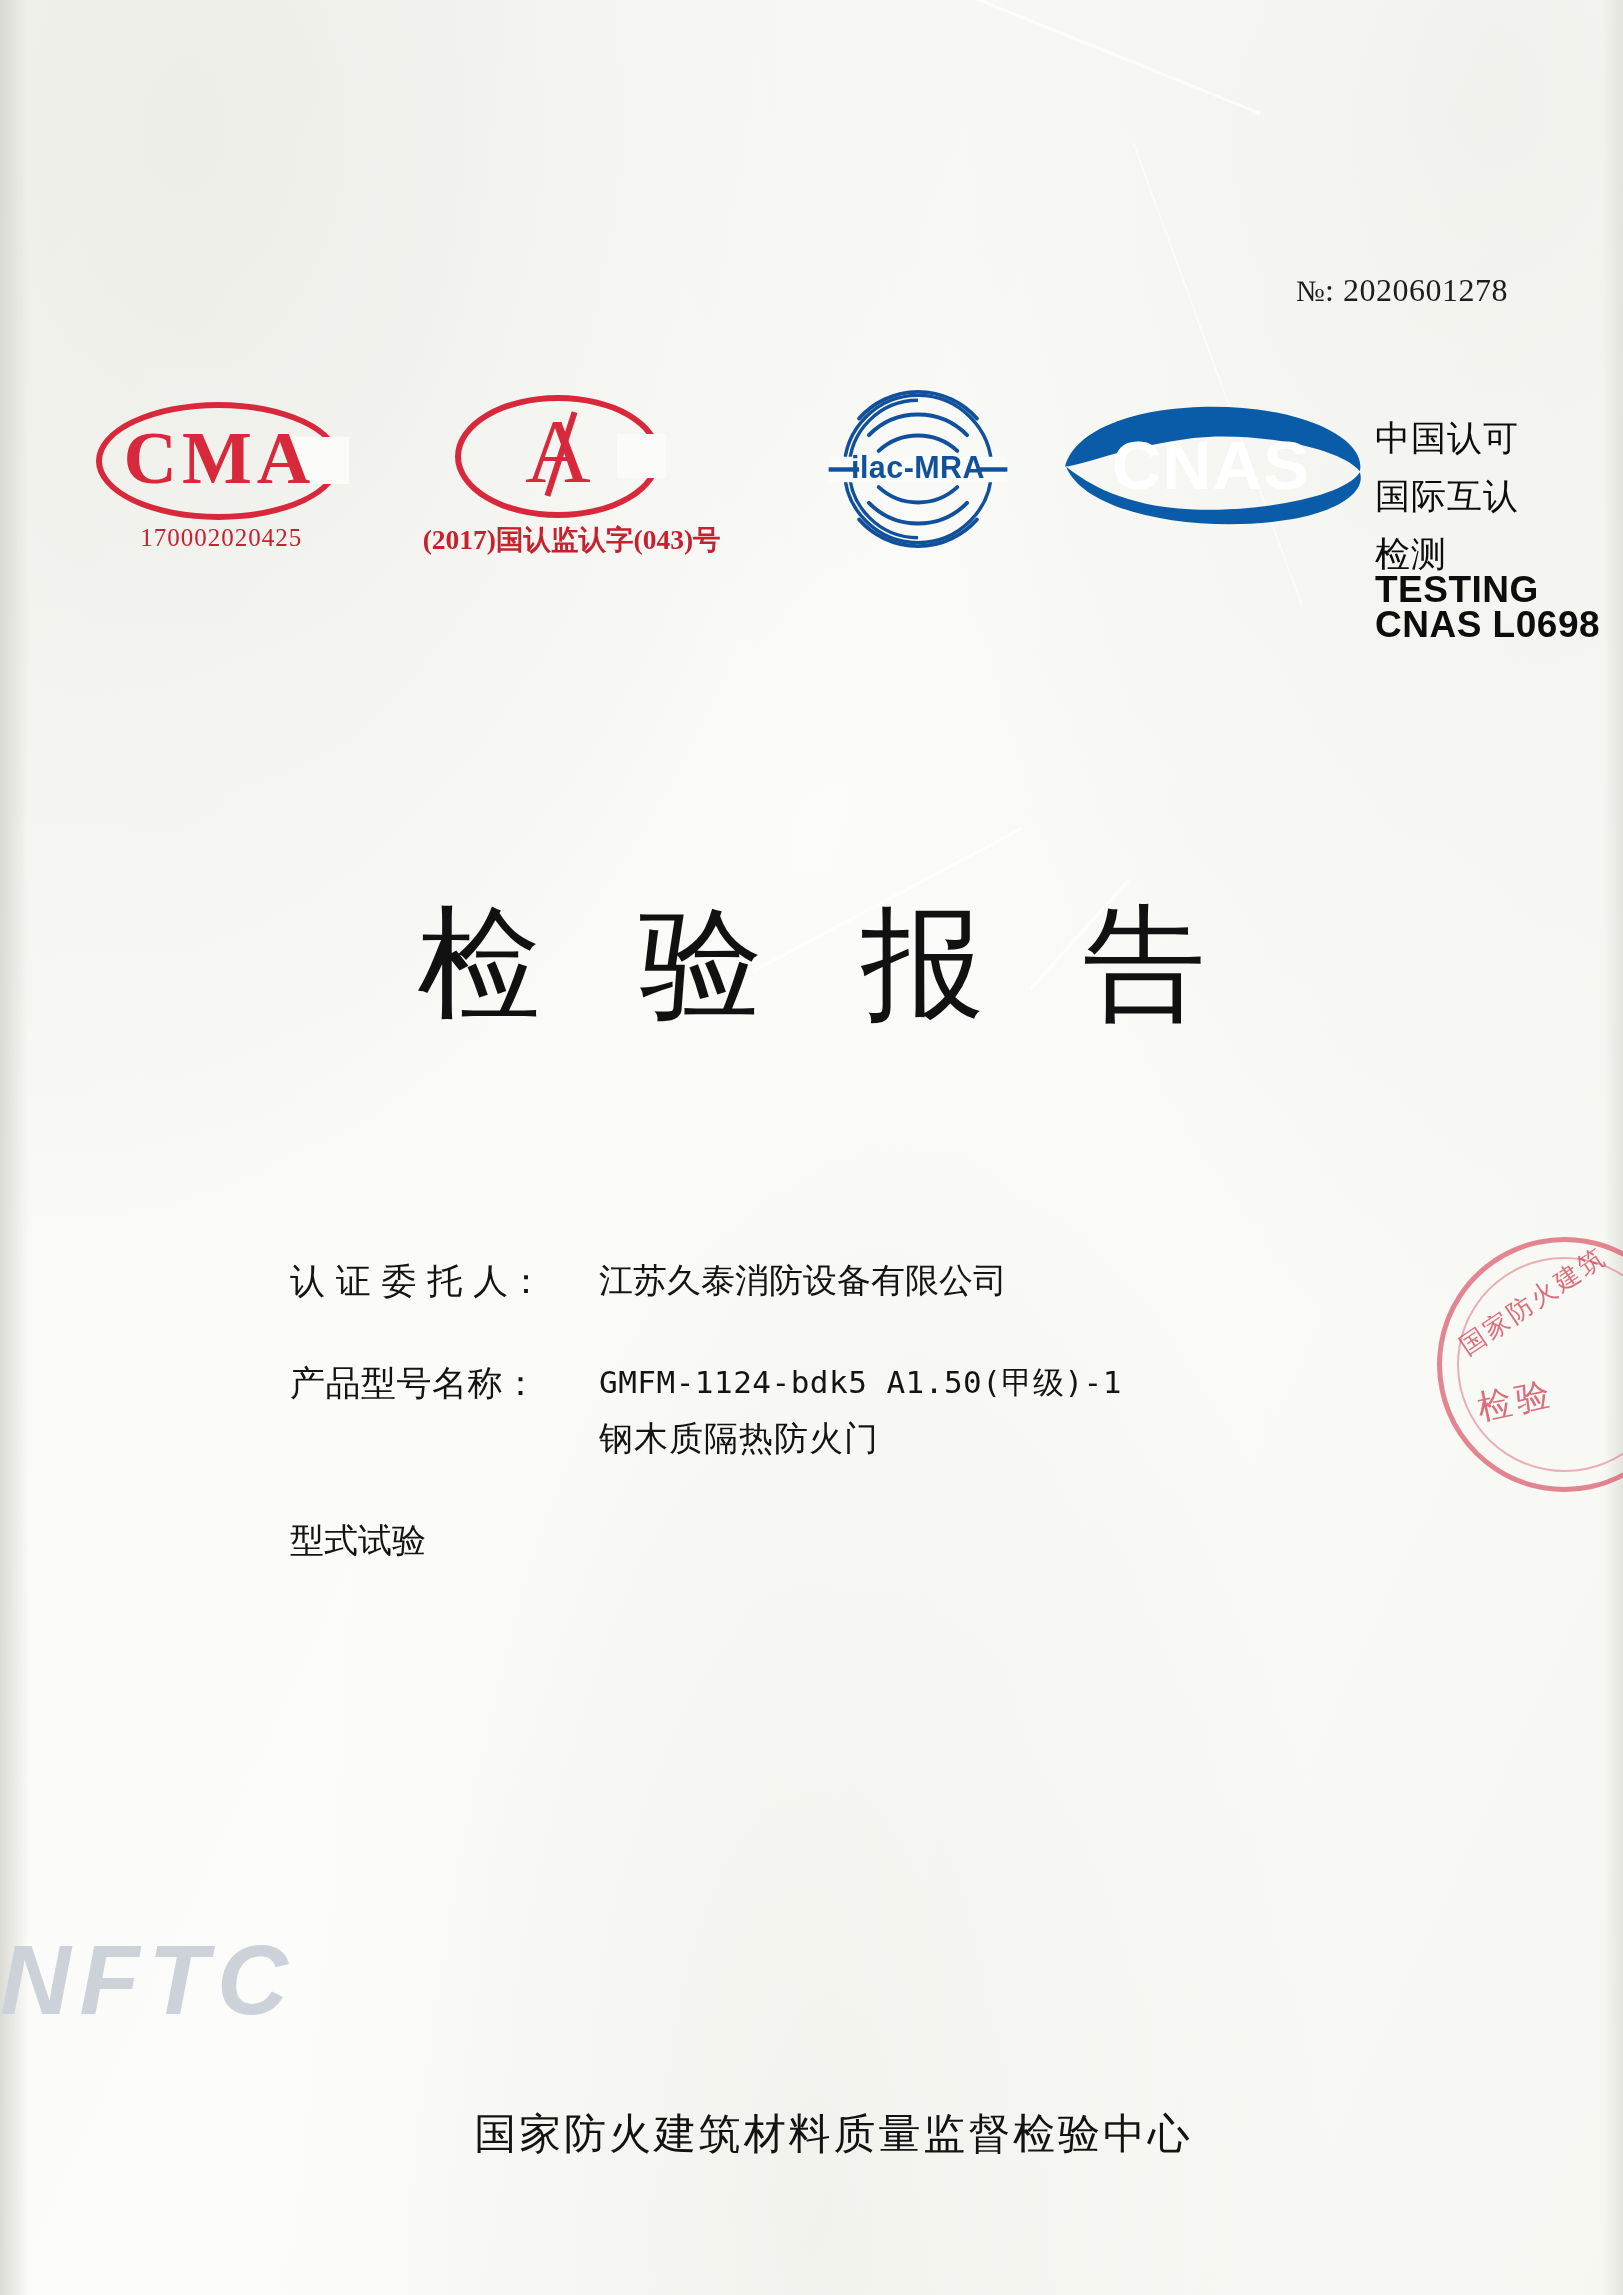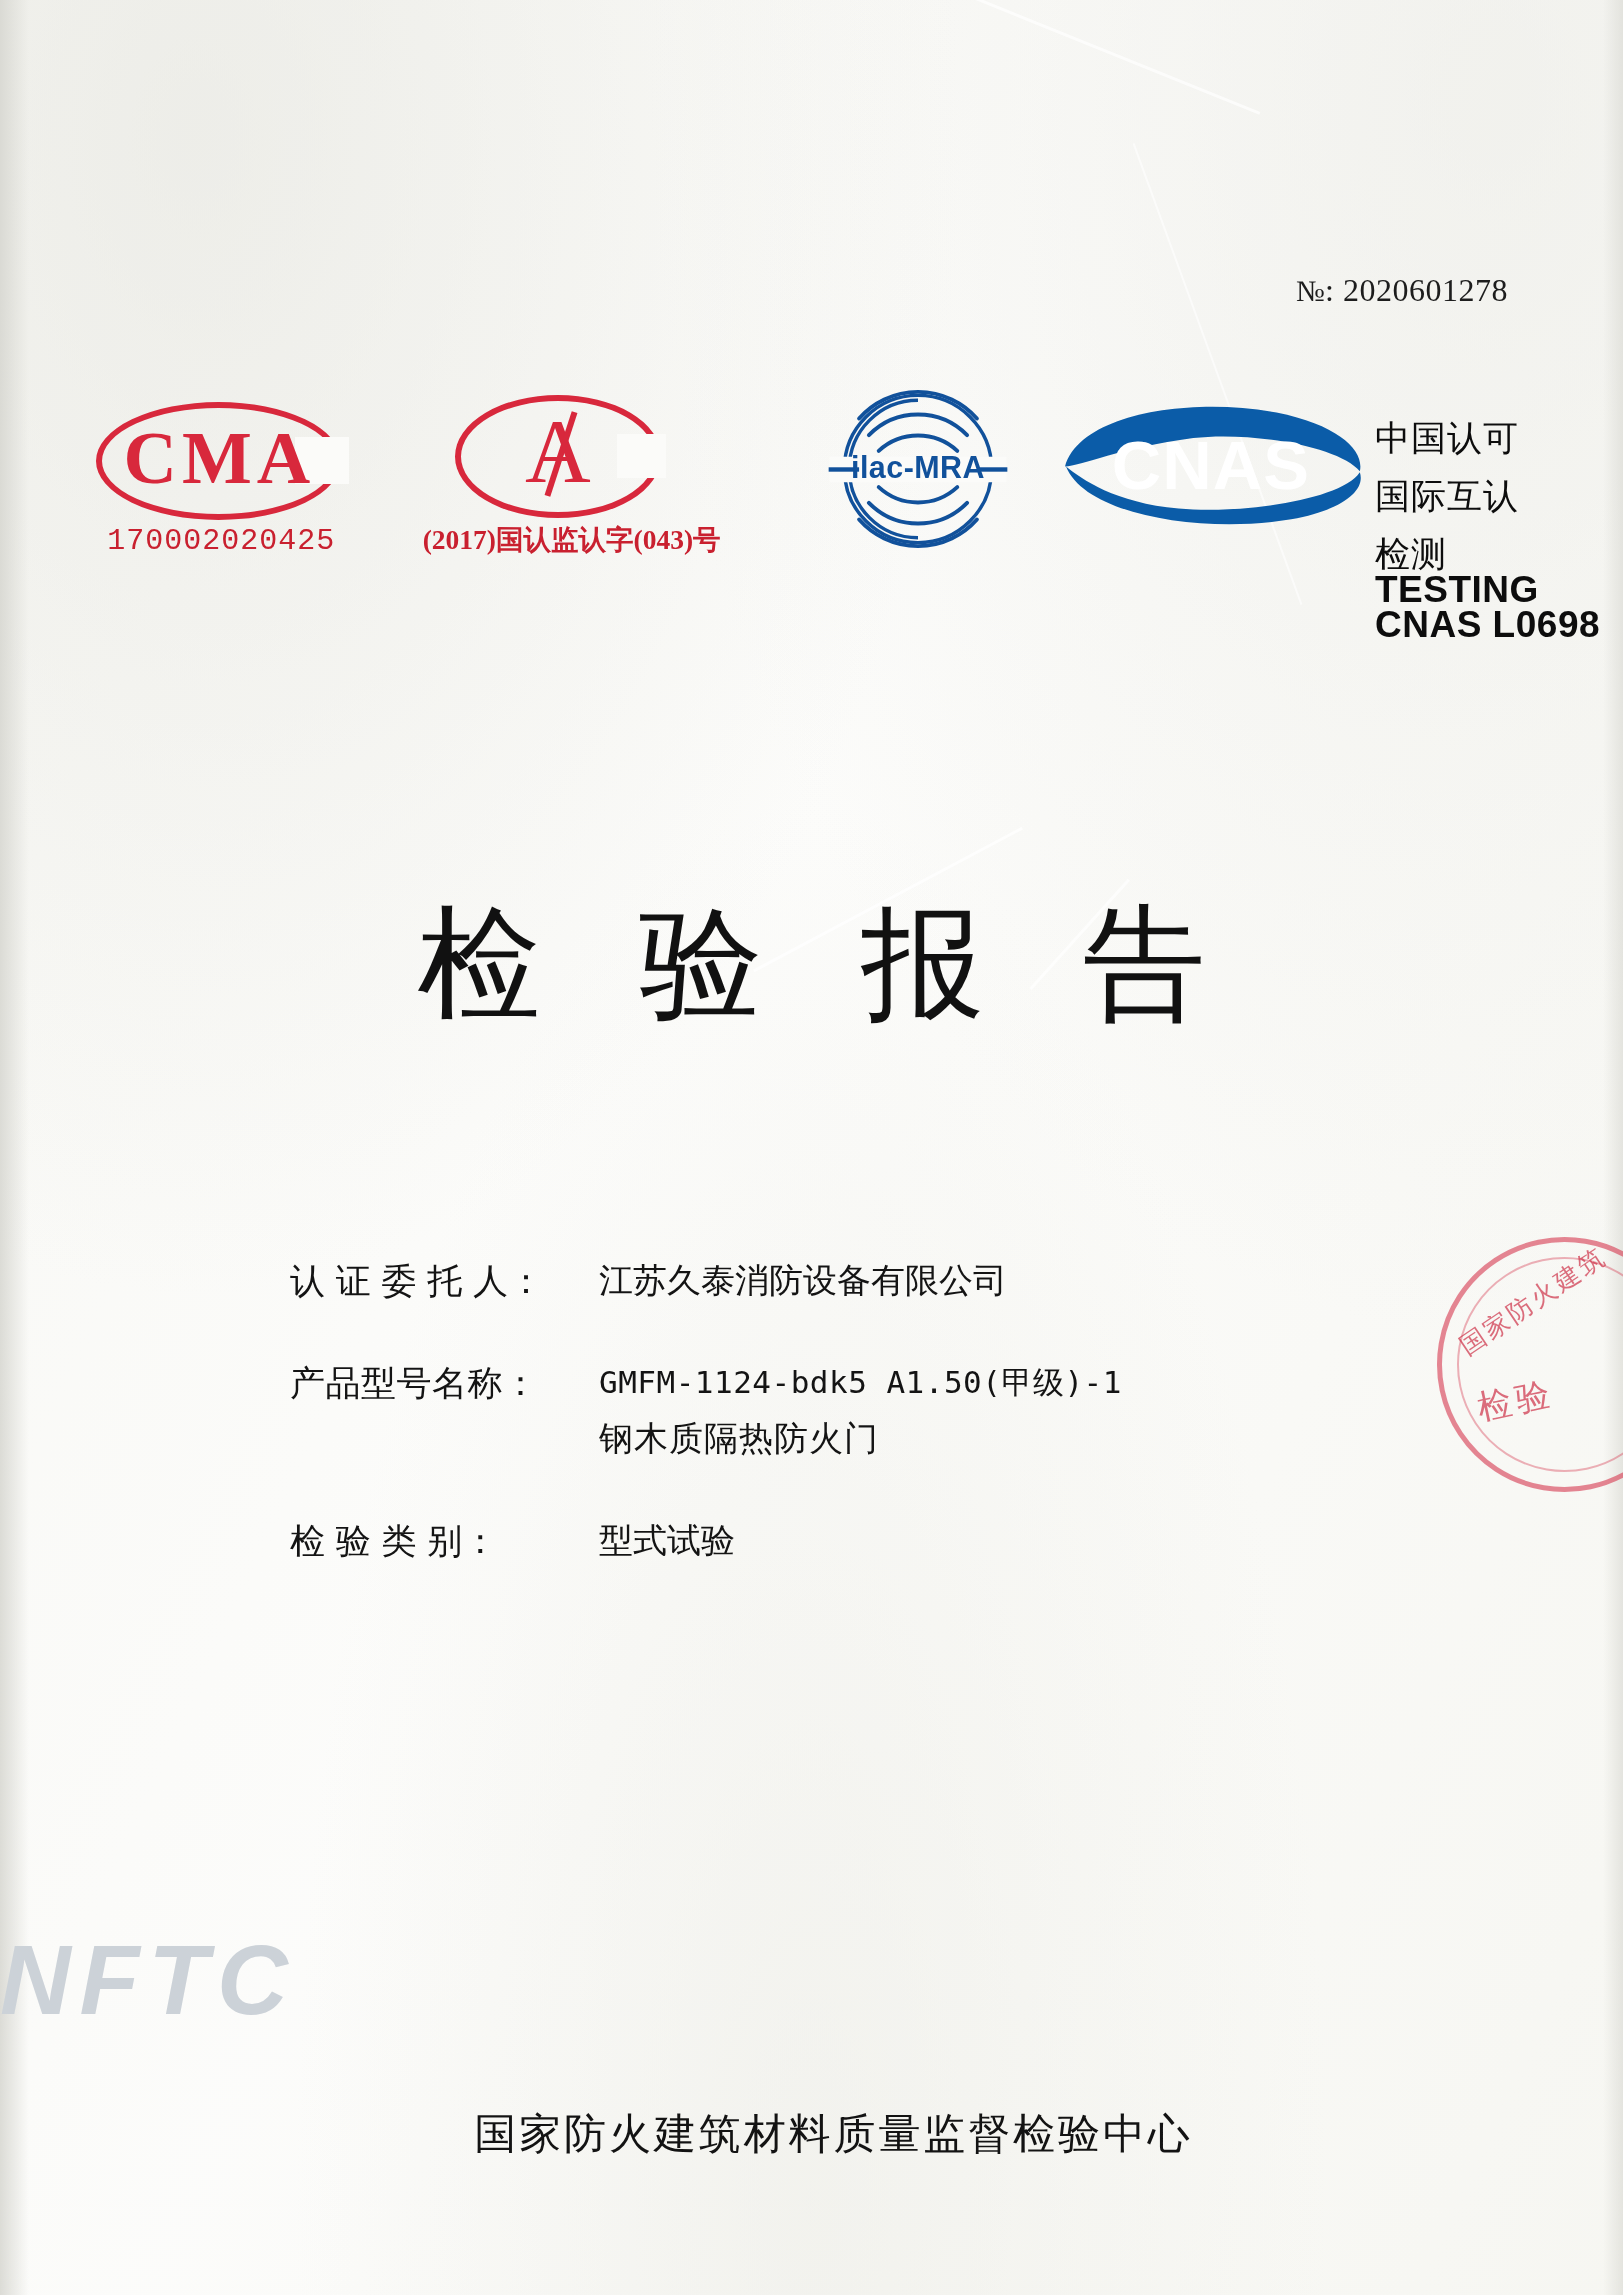"170002020425" .cma-code { font-family: Liberation Mono, monospace -> Liberation Serif, serif; font-size: 30px -> 25px }
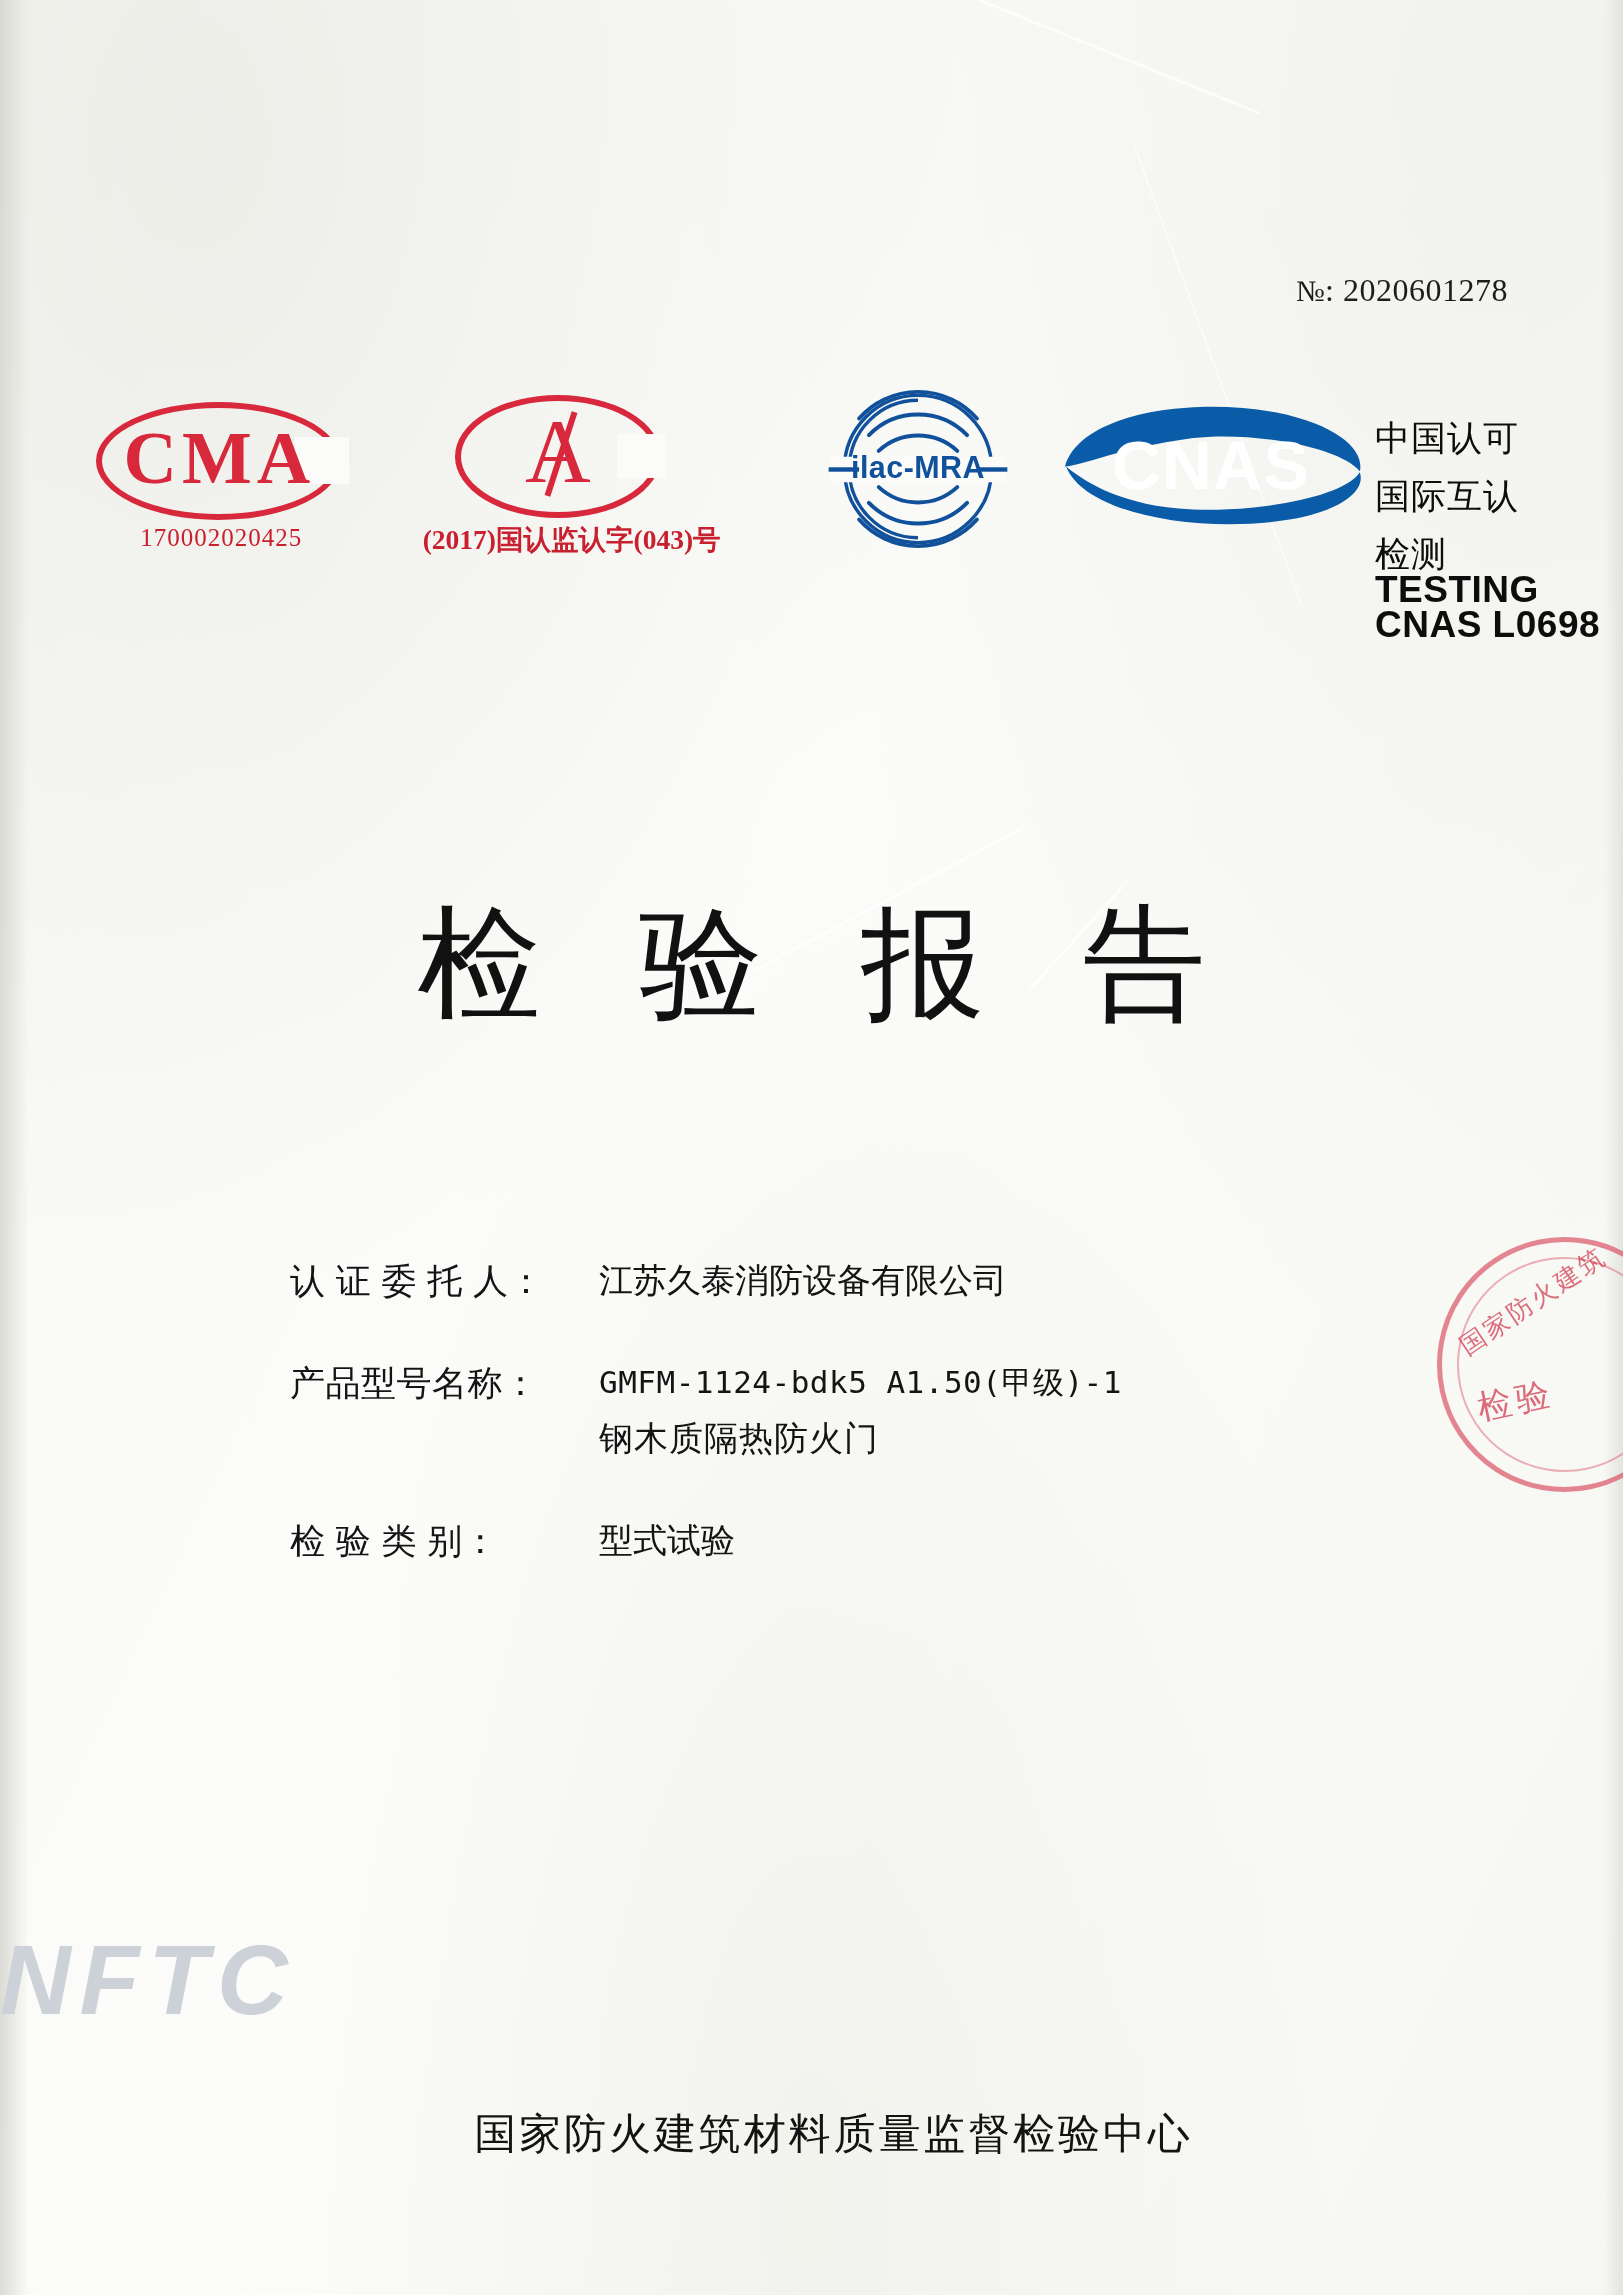"检 验 类 别：" div.field-label { html: <div>检 验 类 别：</div> -> none }
